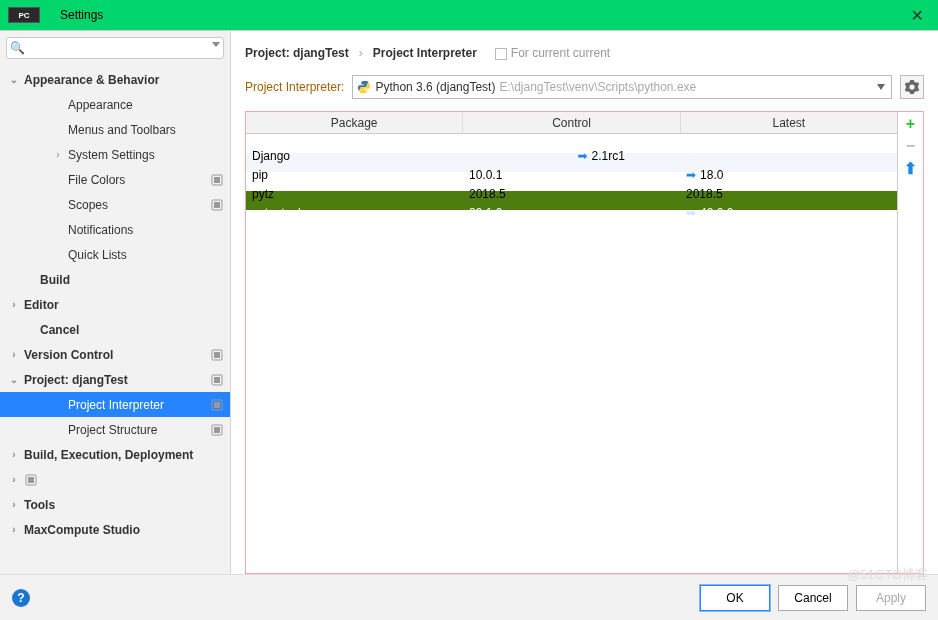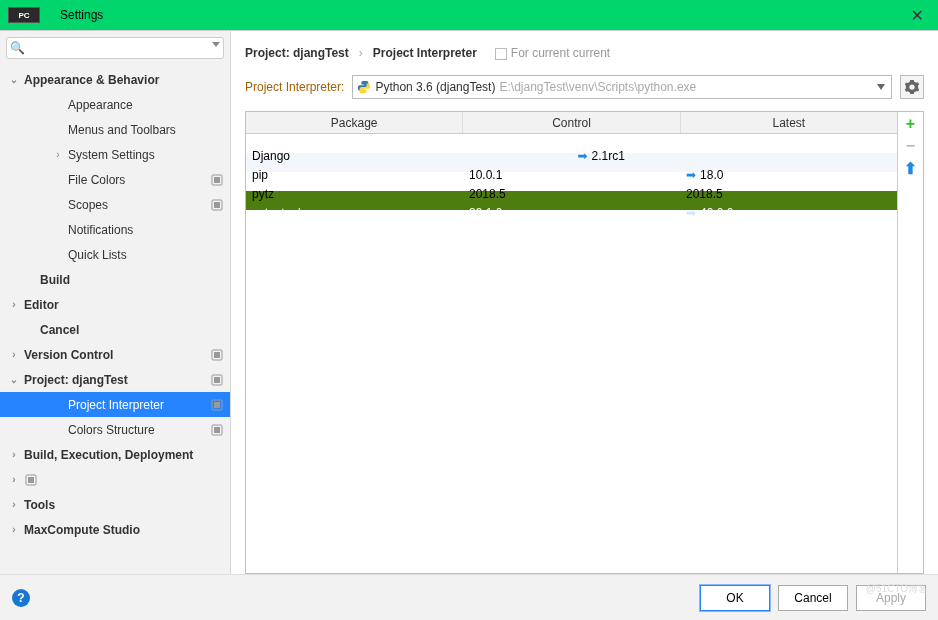"Colors Structure" span.label { text: Colors -> Project }
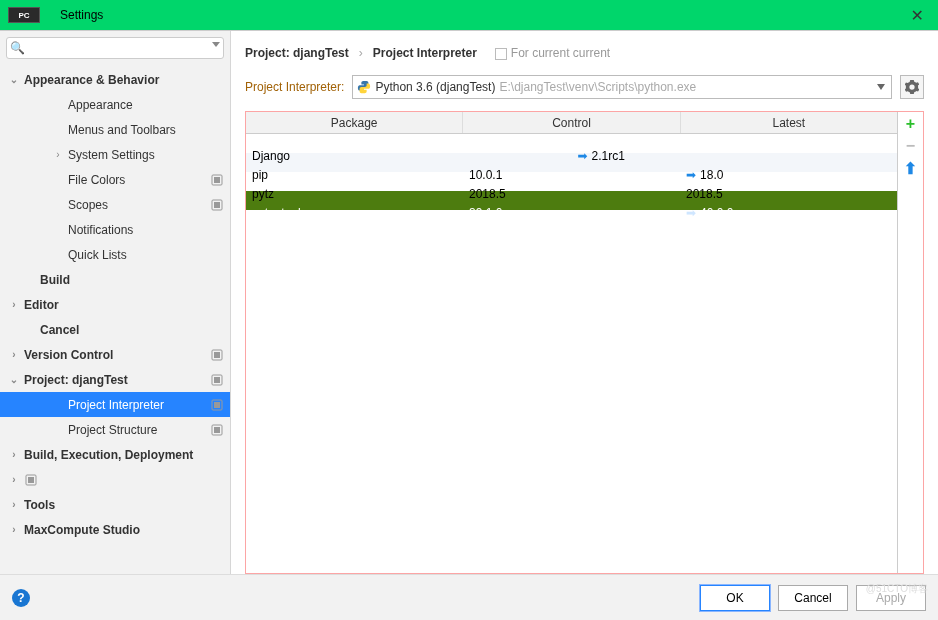"@51CTO博客" .watermark { bottom: 24px -> 36px; font-size: 10px -> 13px }
